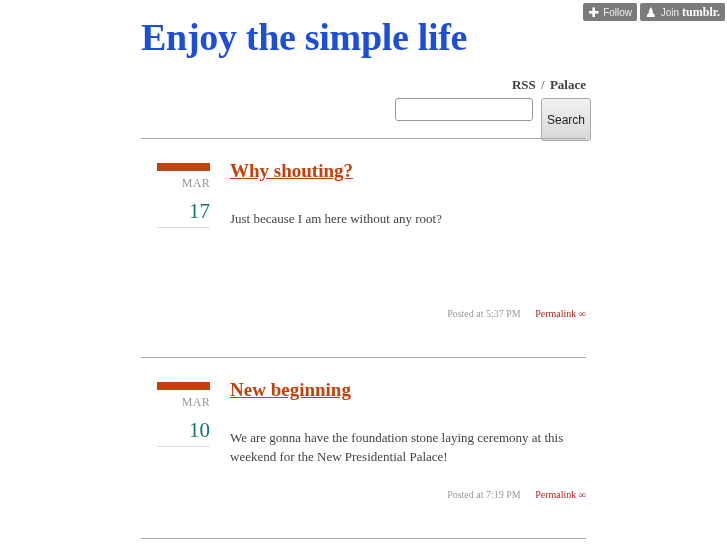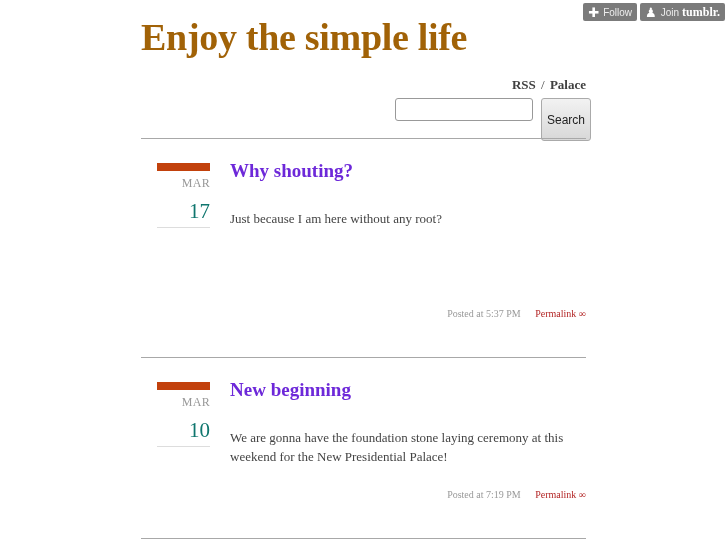"Enjoy the simple life" .title { color: #a16207 -> #1d4ed8 }
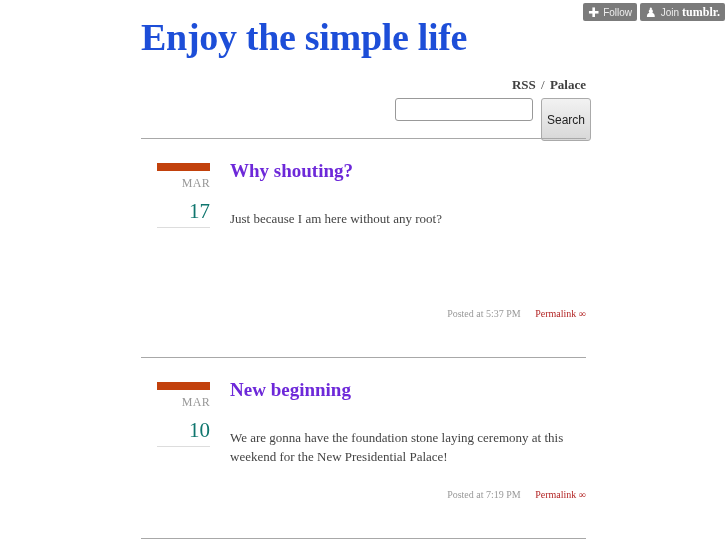"Why shouting?" .post h2 { color: #6d28d9 -> #c2410c; text-decoration: none -> underline }
